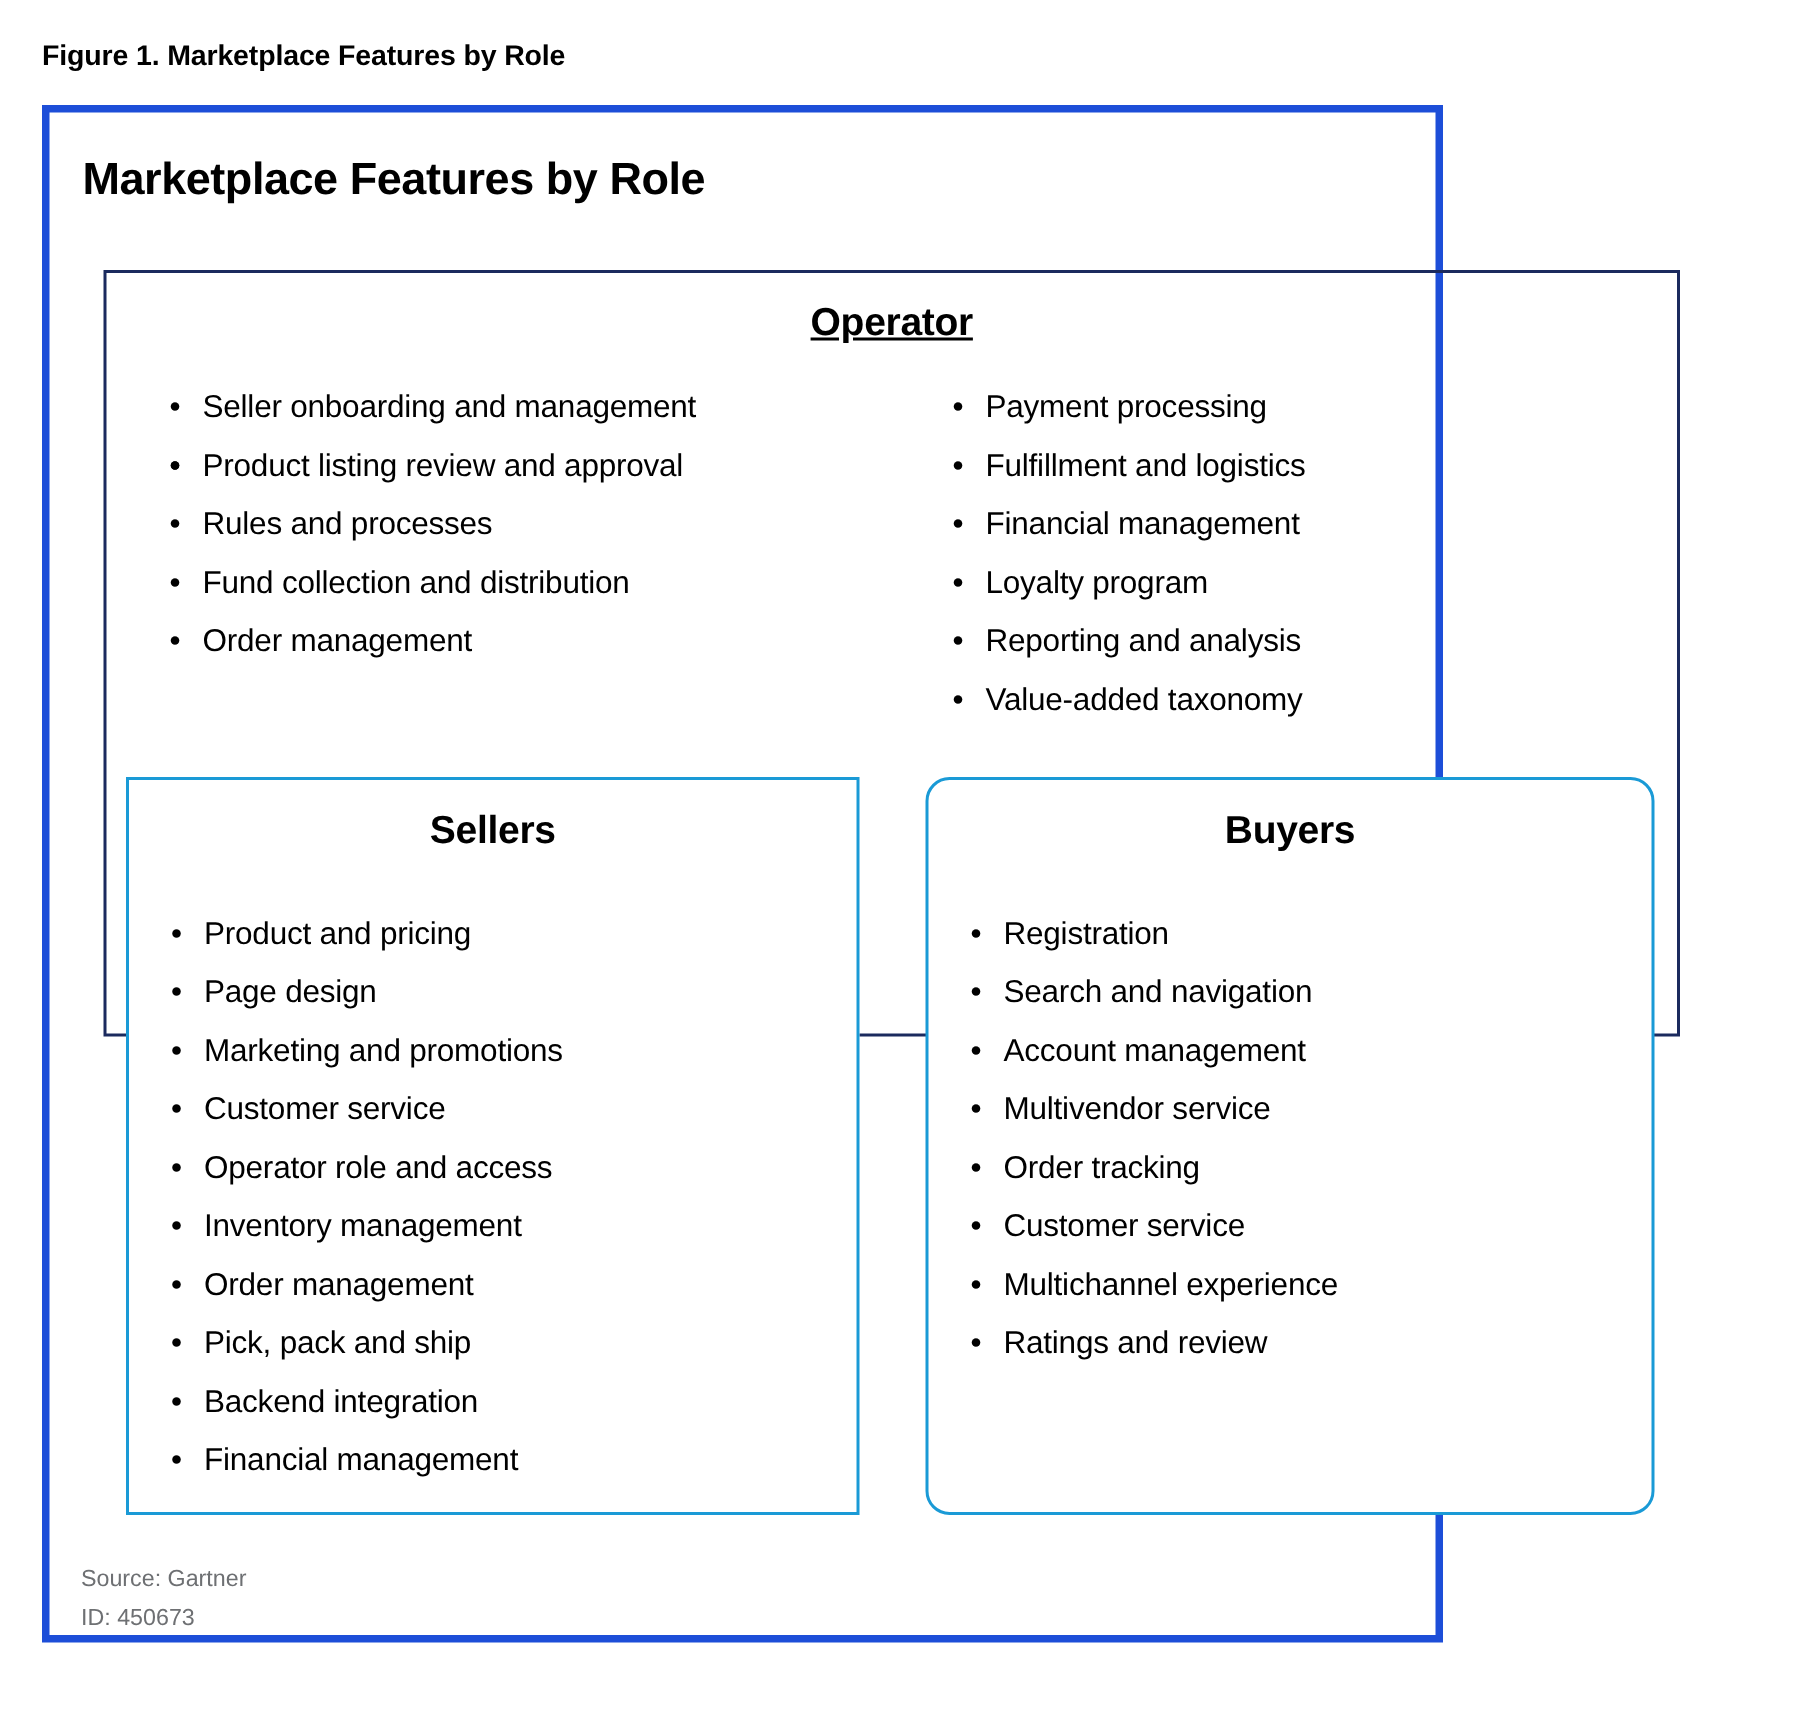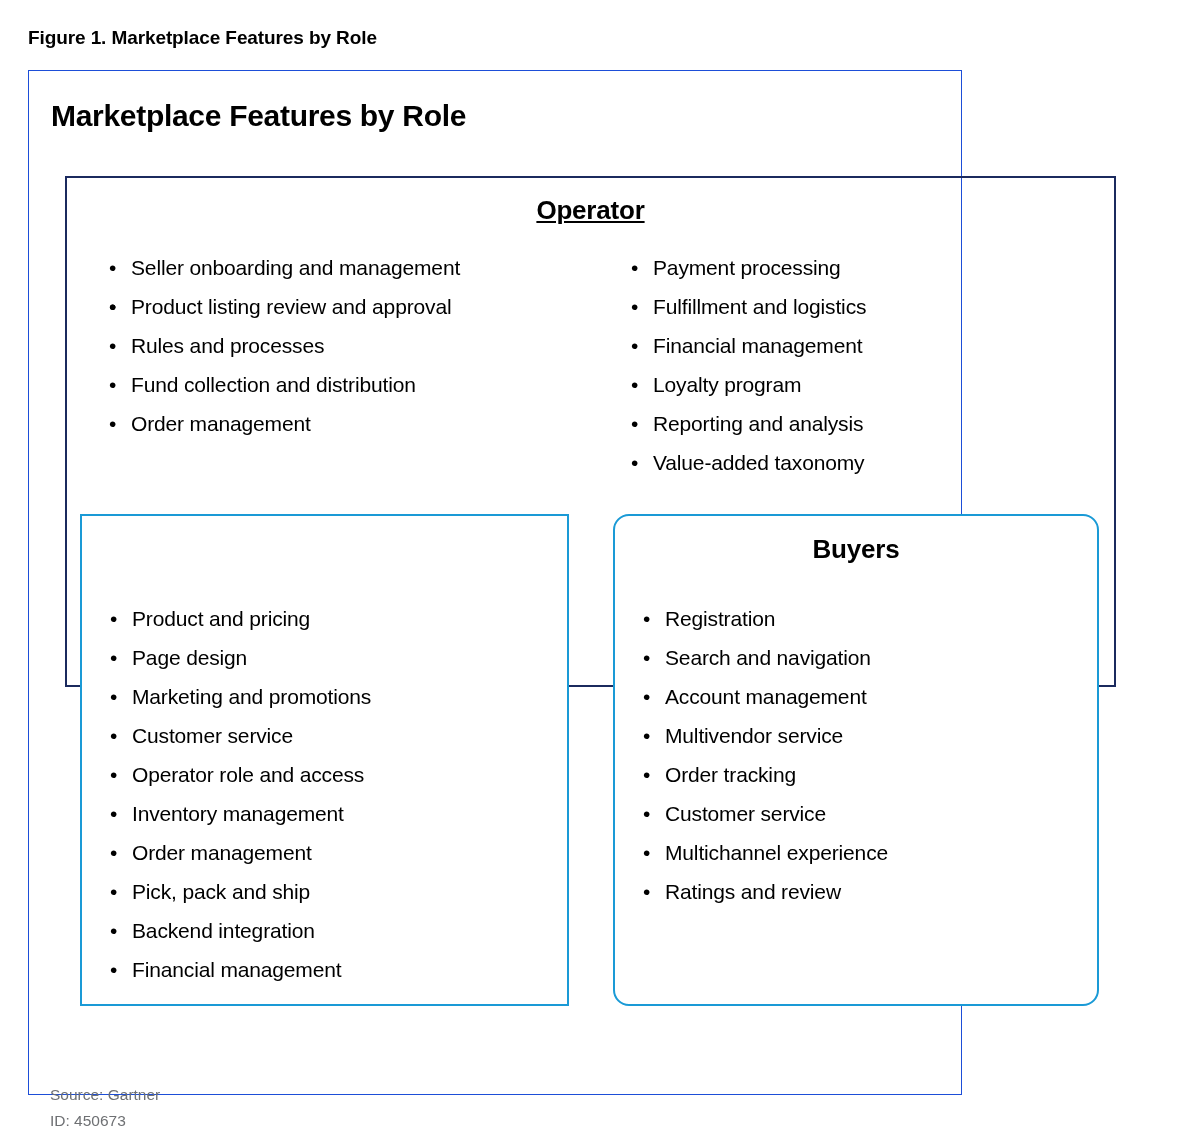"Marketplace Features by Role" .card { border: 1px solid #1d4ed8 -> 5px solid #1d4ed8 }
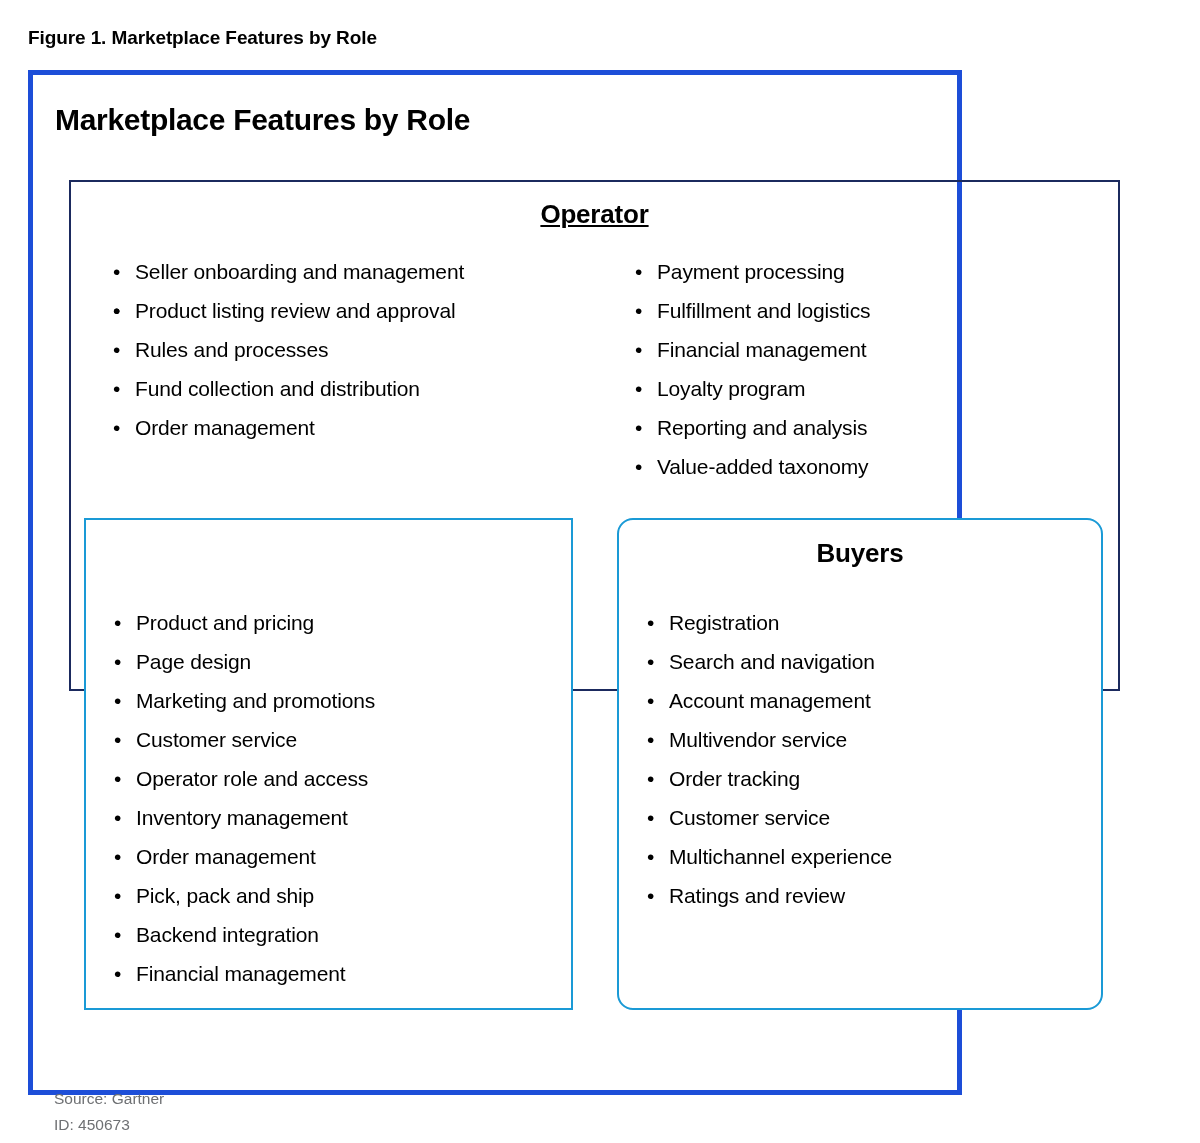"Sellers" div.role-title { html: none -> <div>Sellers</div> }
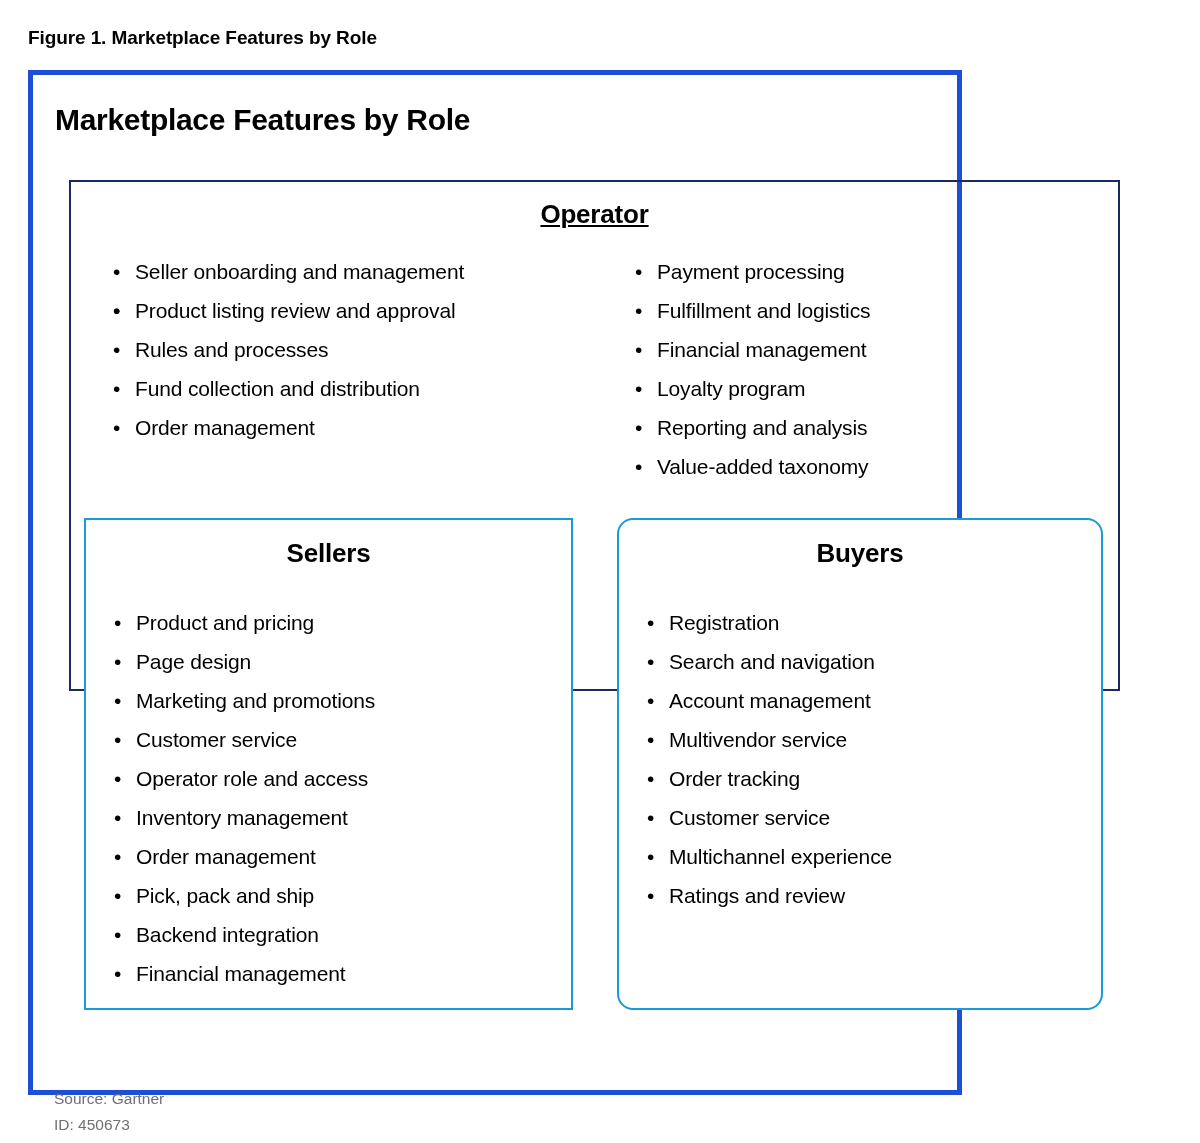"Source: Gartner" .card-footer { margin-top: 46px -> none }
